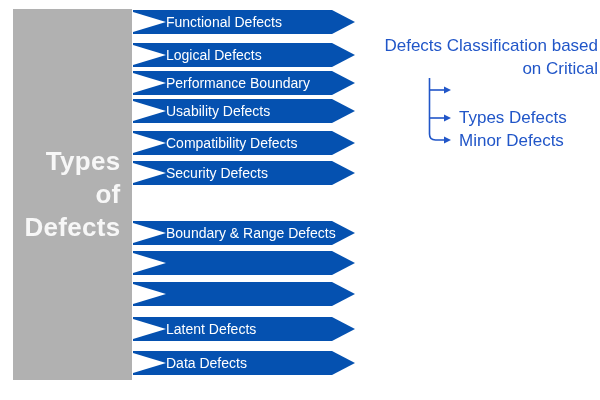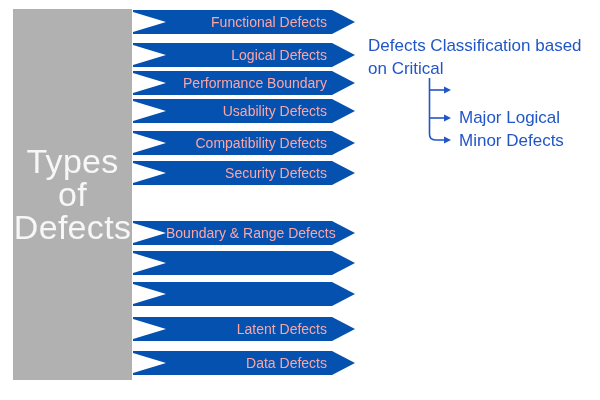"Functional Defects" .arrow-label { color: #fca5a5 -> #ffffff; text-align: right -> left }
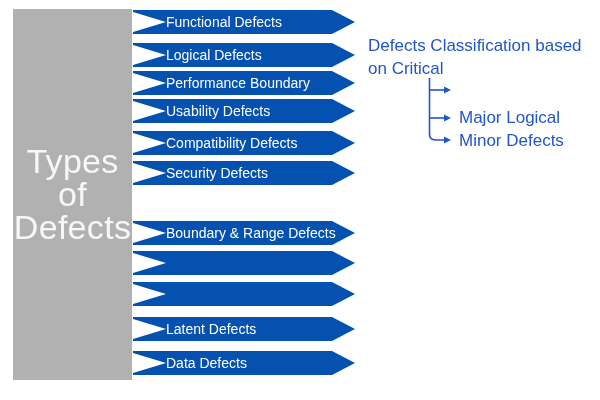"Defects Classification based" .severity-heading { text-align: left -> right }
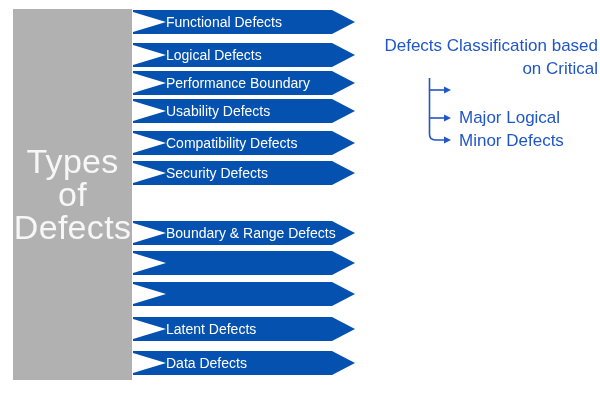"Major Logical" div.severity-item { text: Major Logical -> Types Defects }
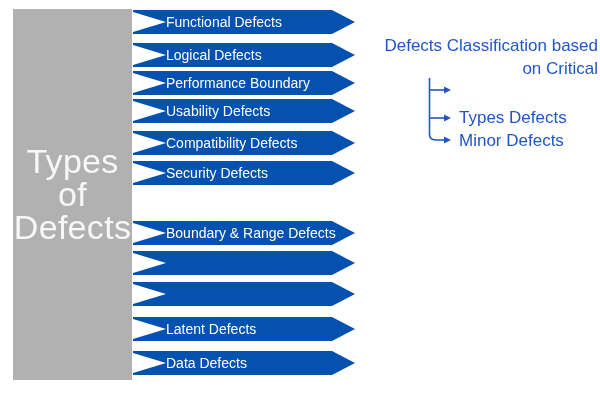"Types" .gray-title { font-size: 34px -> 26px; font-weight: 400 -> 700; text-align: center -> right }
